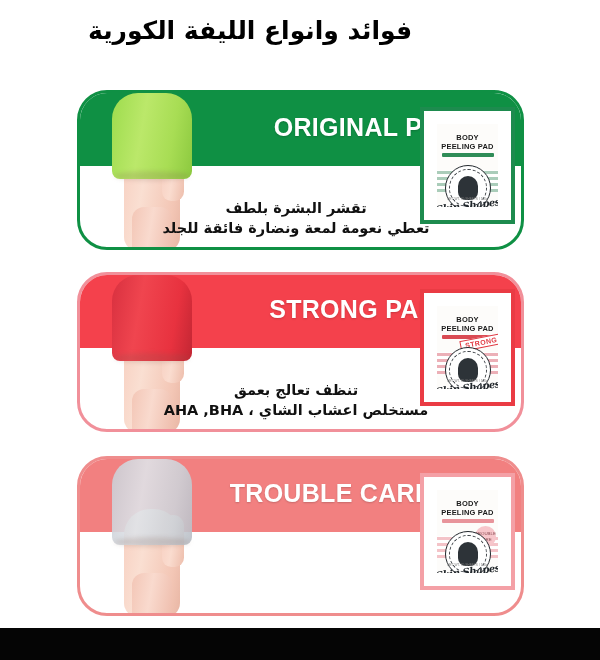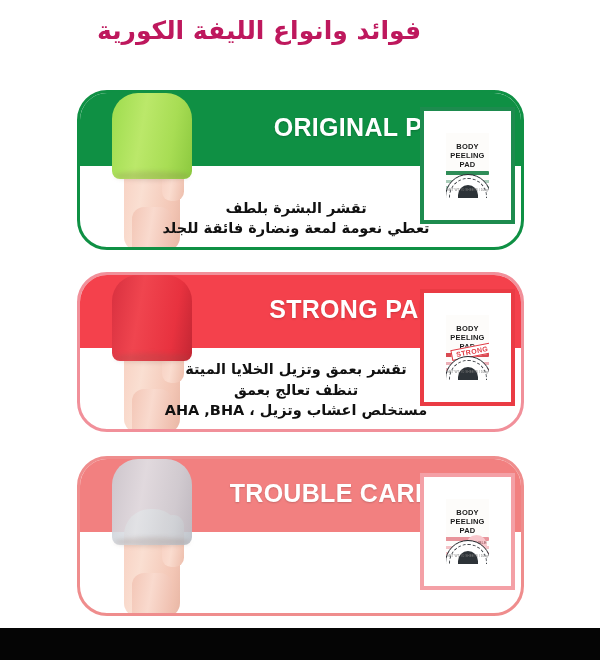"فوائد وانواع الليفة الكورية" .title { color: #be185d -> #000000; left: 9px -> 0 }
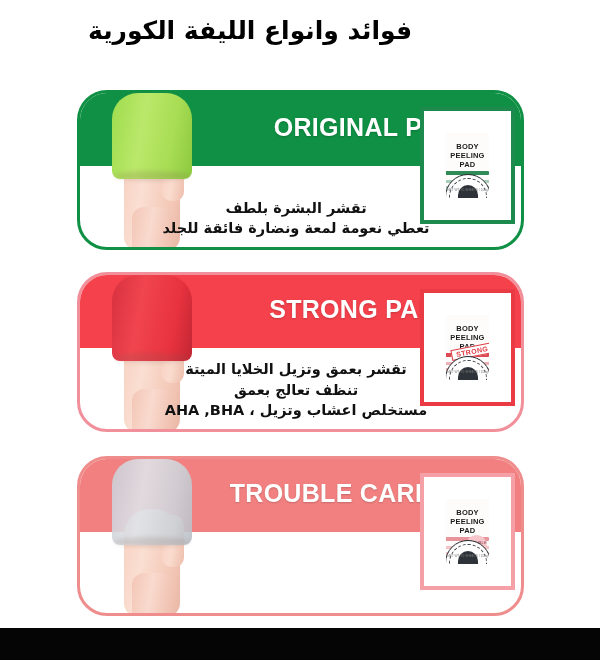"BODY" .pkg { padding: 22px -> 13px }
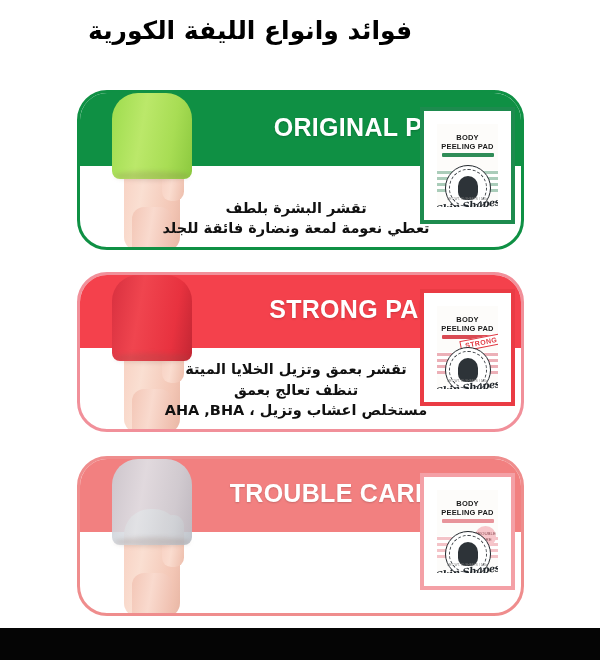"تقشر بعمق وتزيل الخلايا الميتة" div { html: <div>تقشر بعمق وتزيل الخلايا الميتة</div> -> none }
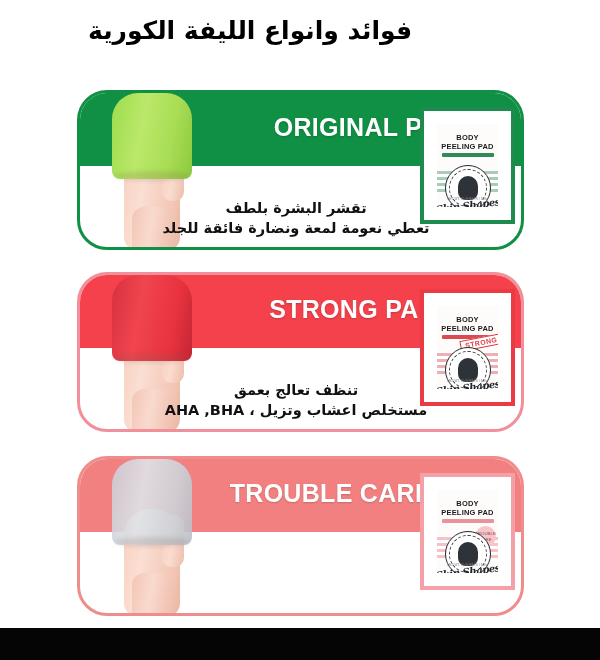"مستخلص اعشاب وتزيل ، AHA" div.ltr-line { text: وتزيل -> الشاي }
